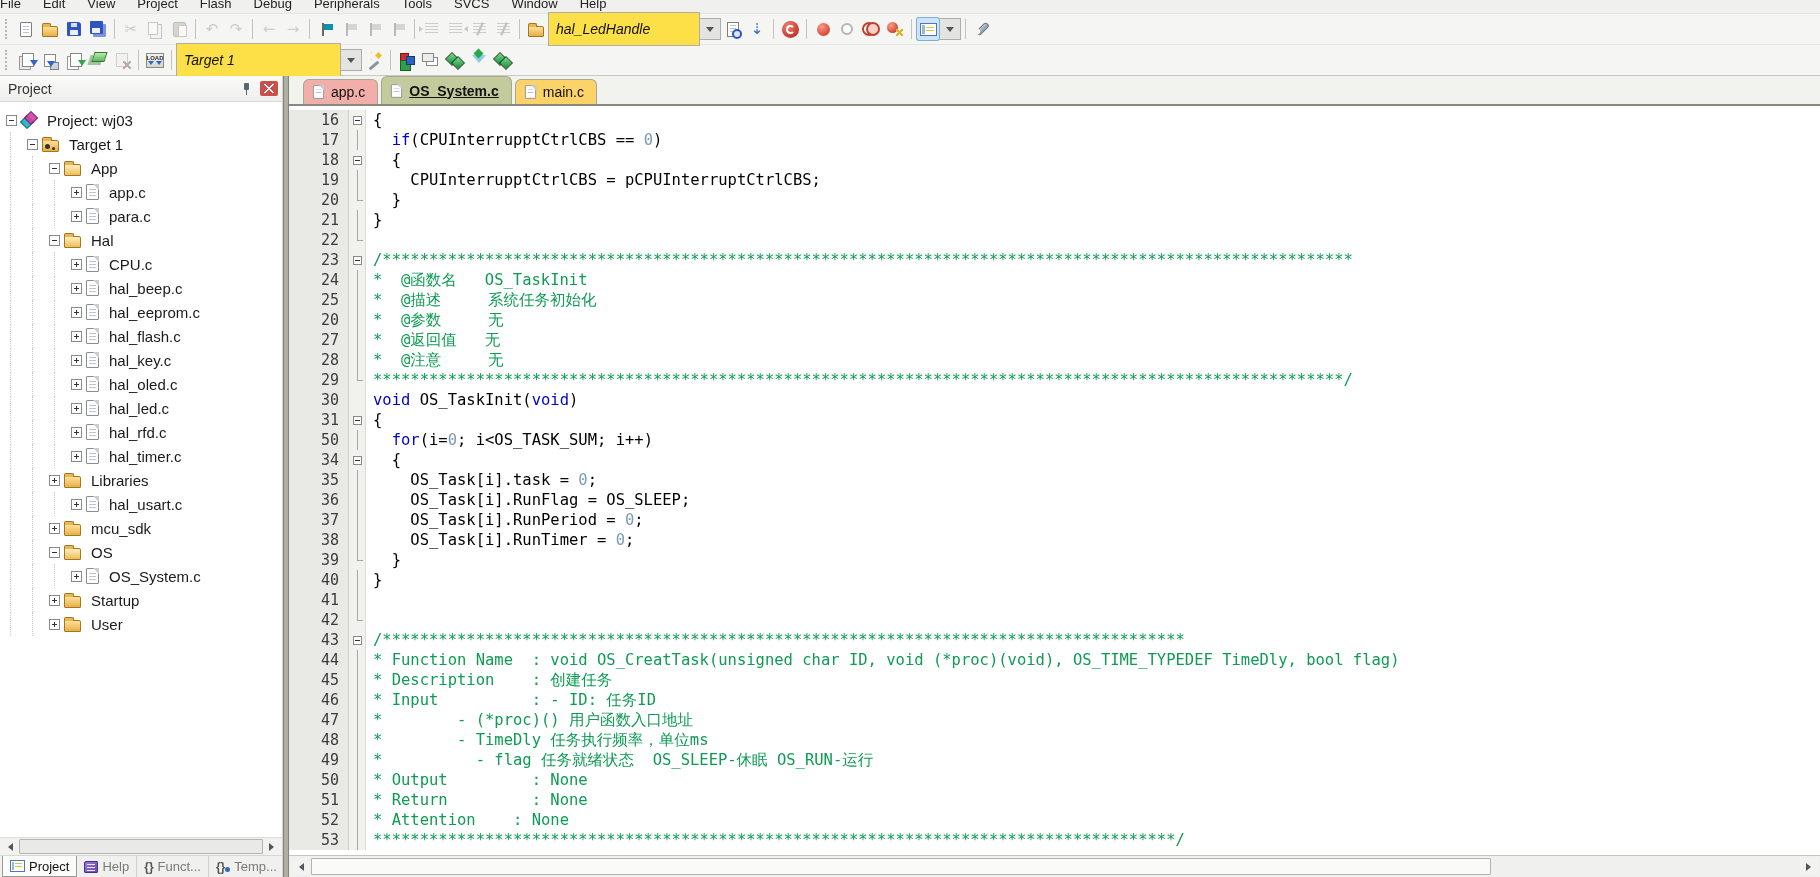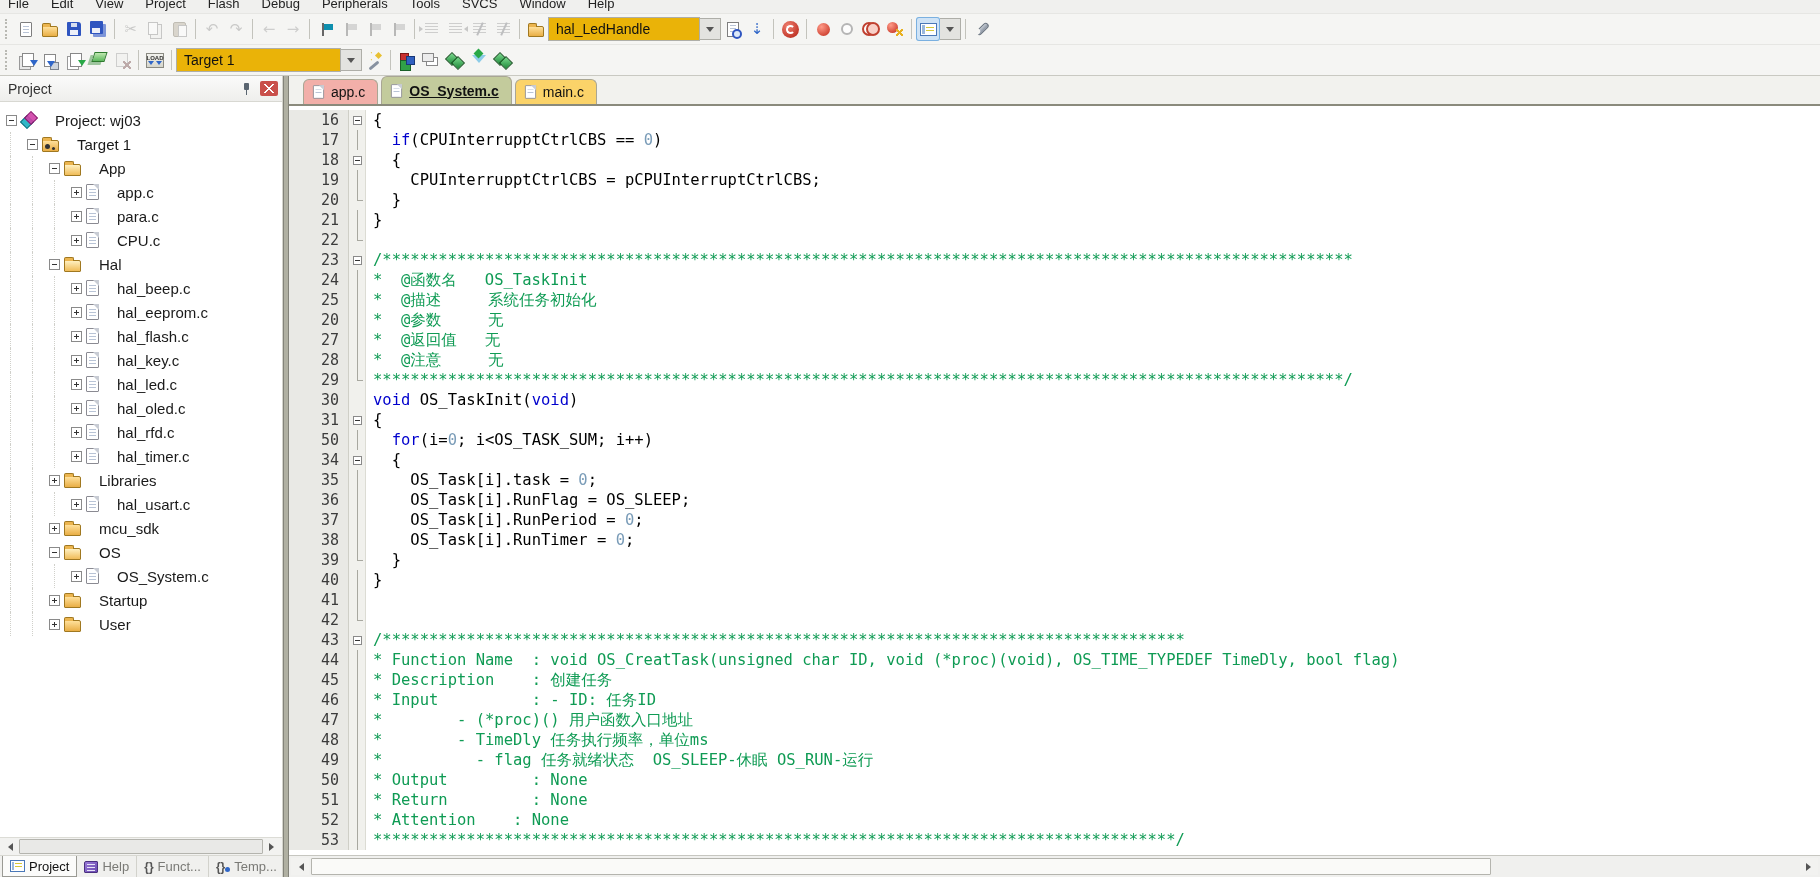"File" #menubar { padding-left: 8px -> none }
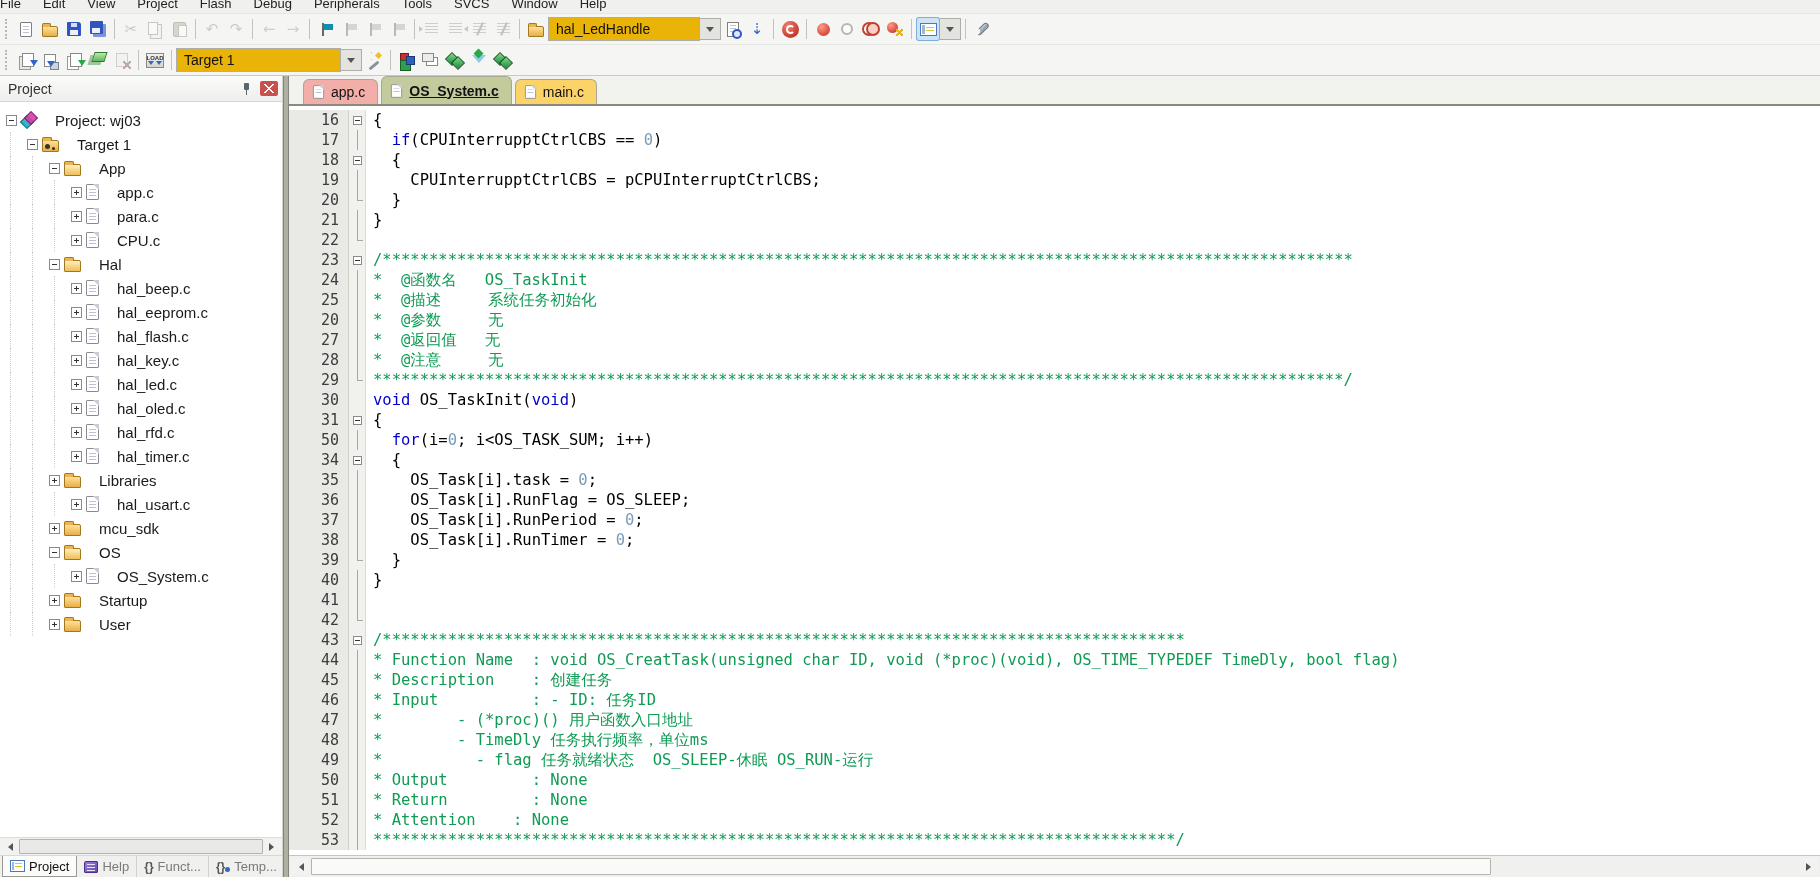"hal_LedHandle" .combo { background: #eab308 -> #fde047; font-style: none -> italic; height: 24px -> 34px }
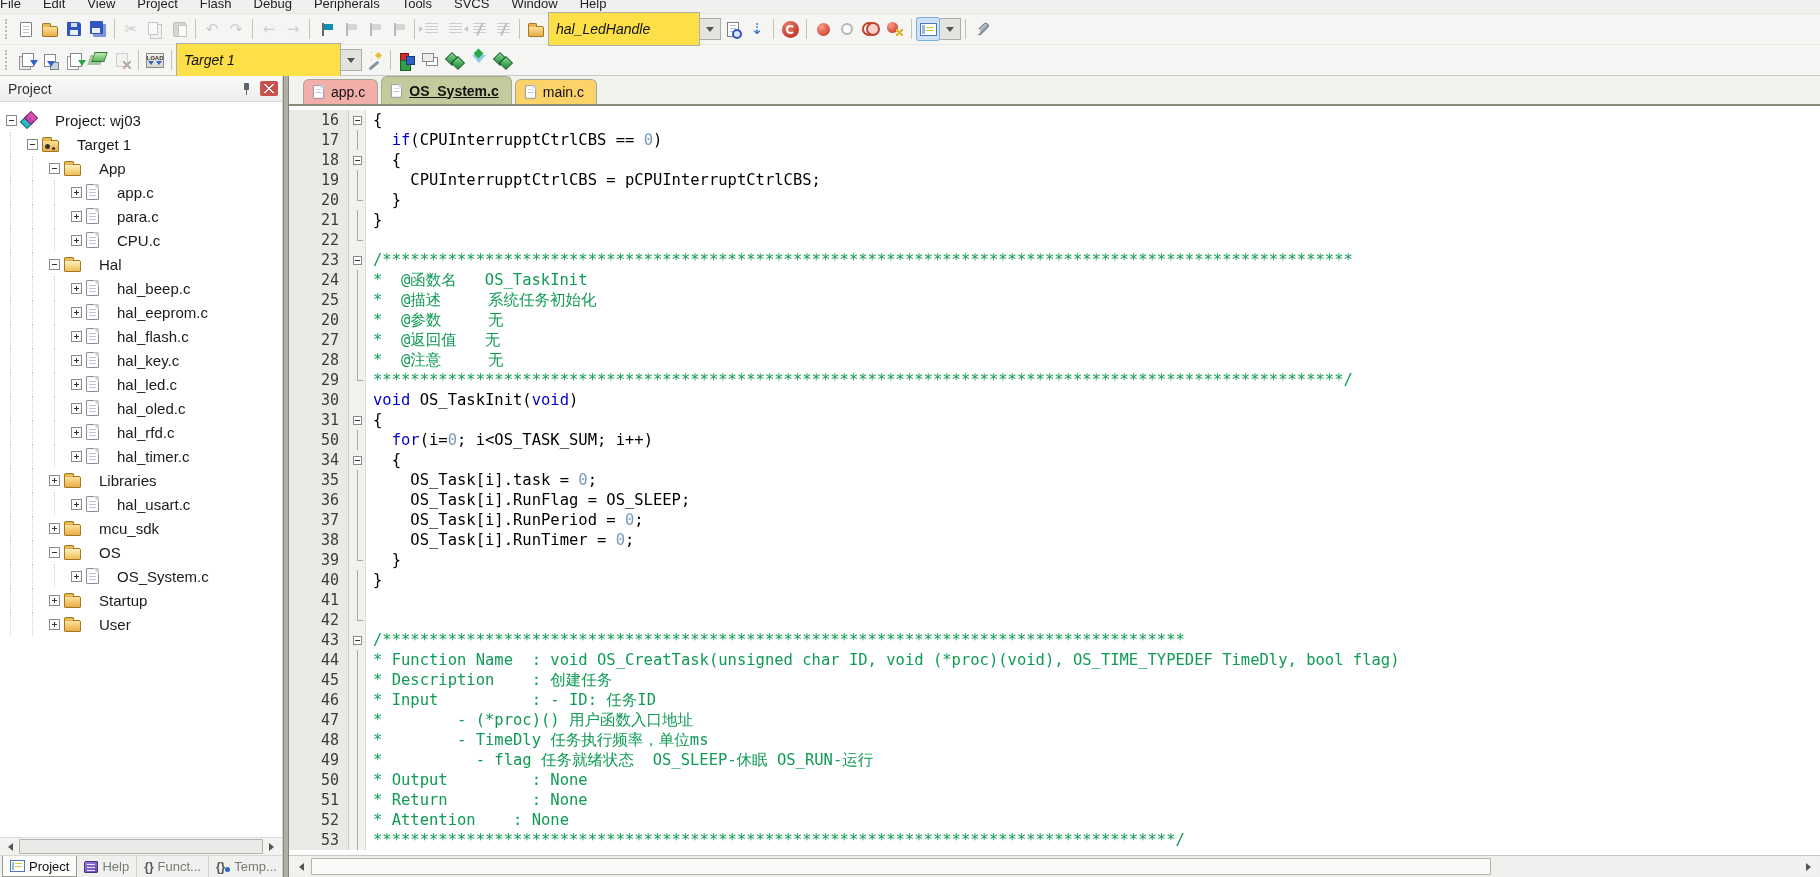"Project: wj03" .tlabel { margin-left: 18px -> 10px }
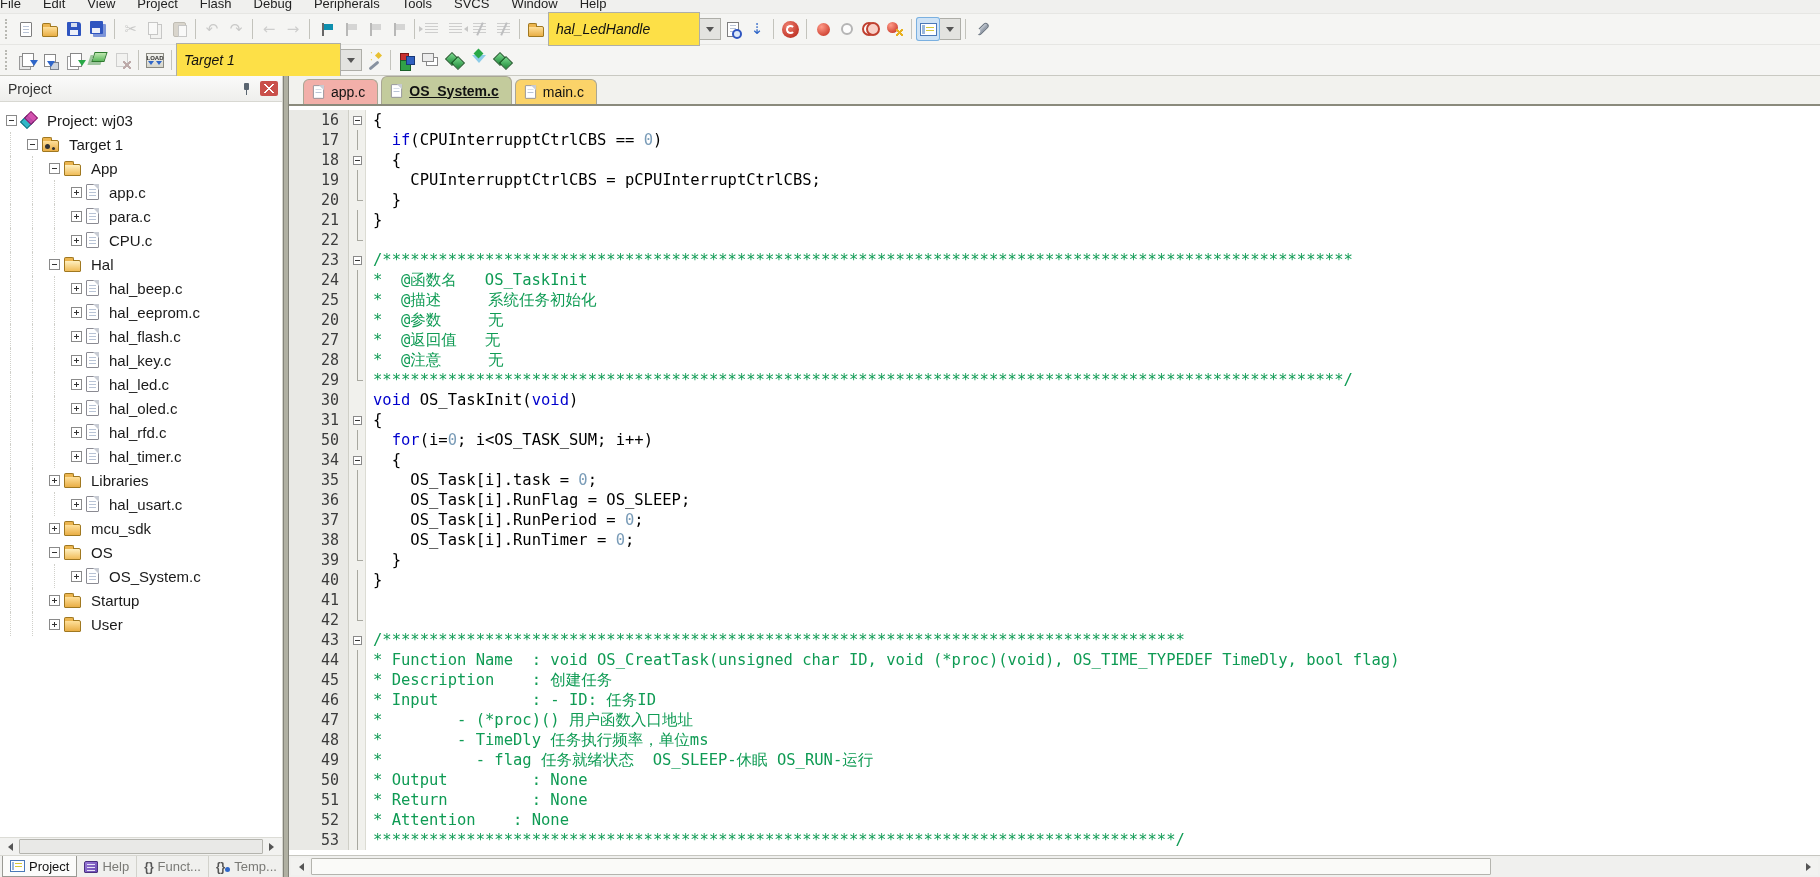"CPU.c" div.trow { order: before "Hal" -> after "Hal" }
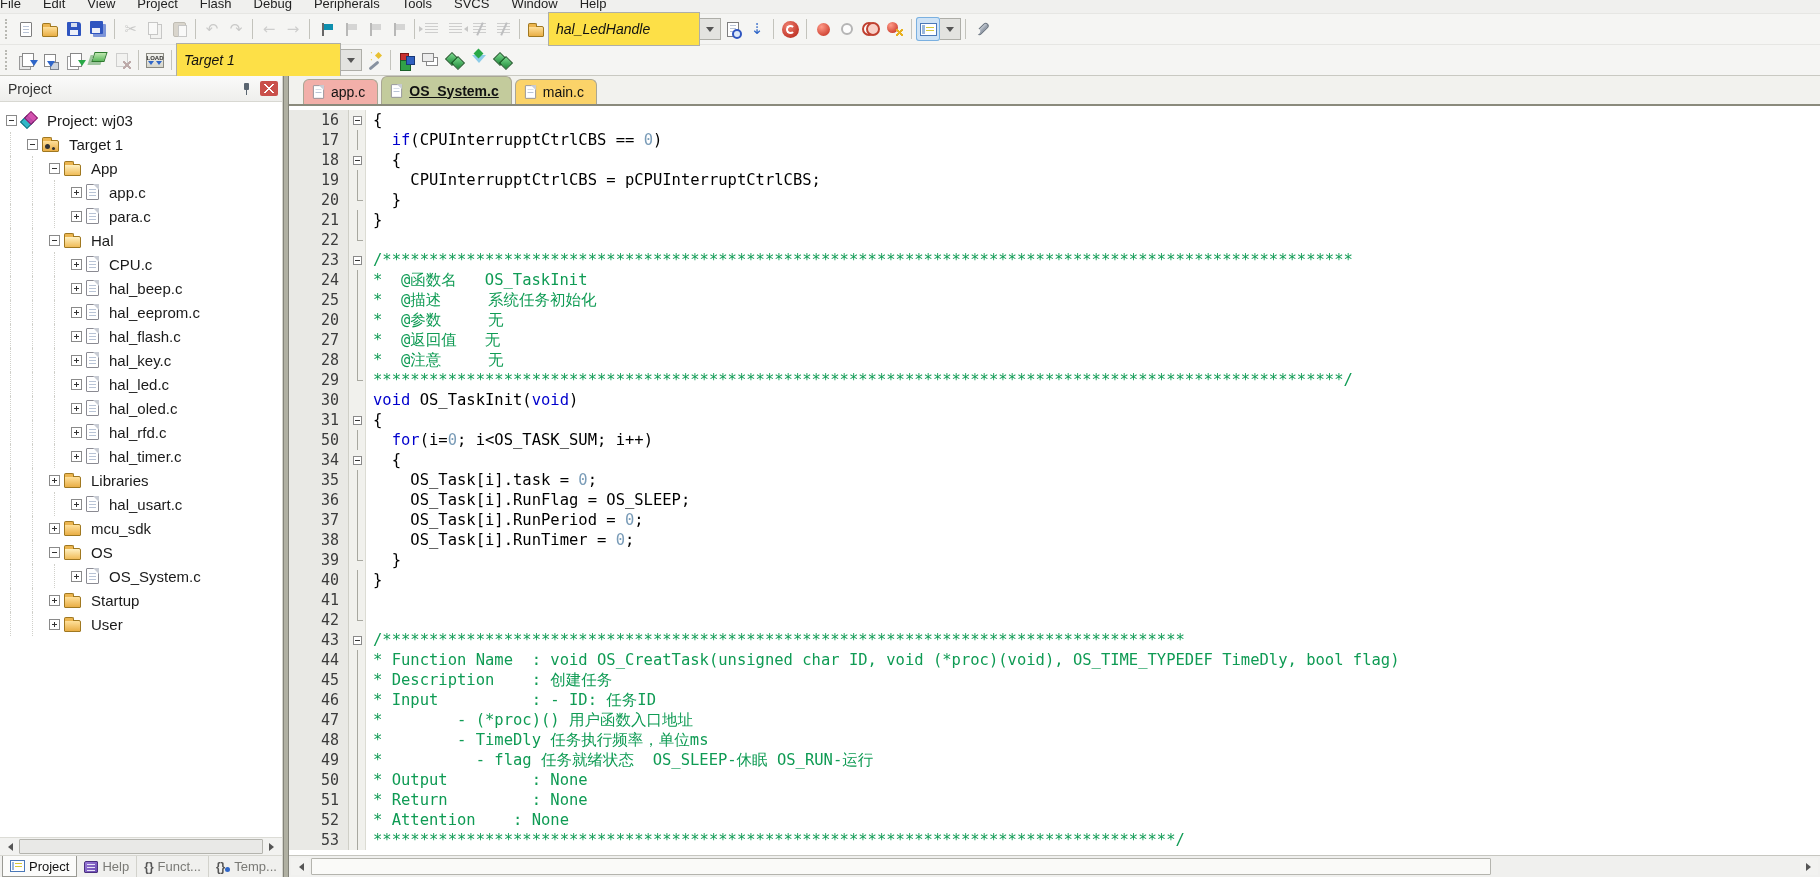"hal_led.c" div.trow { order: before "hal_oled.c" -> after "hal_oled.c" }
